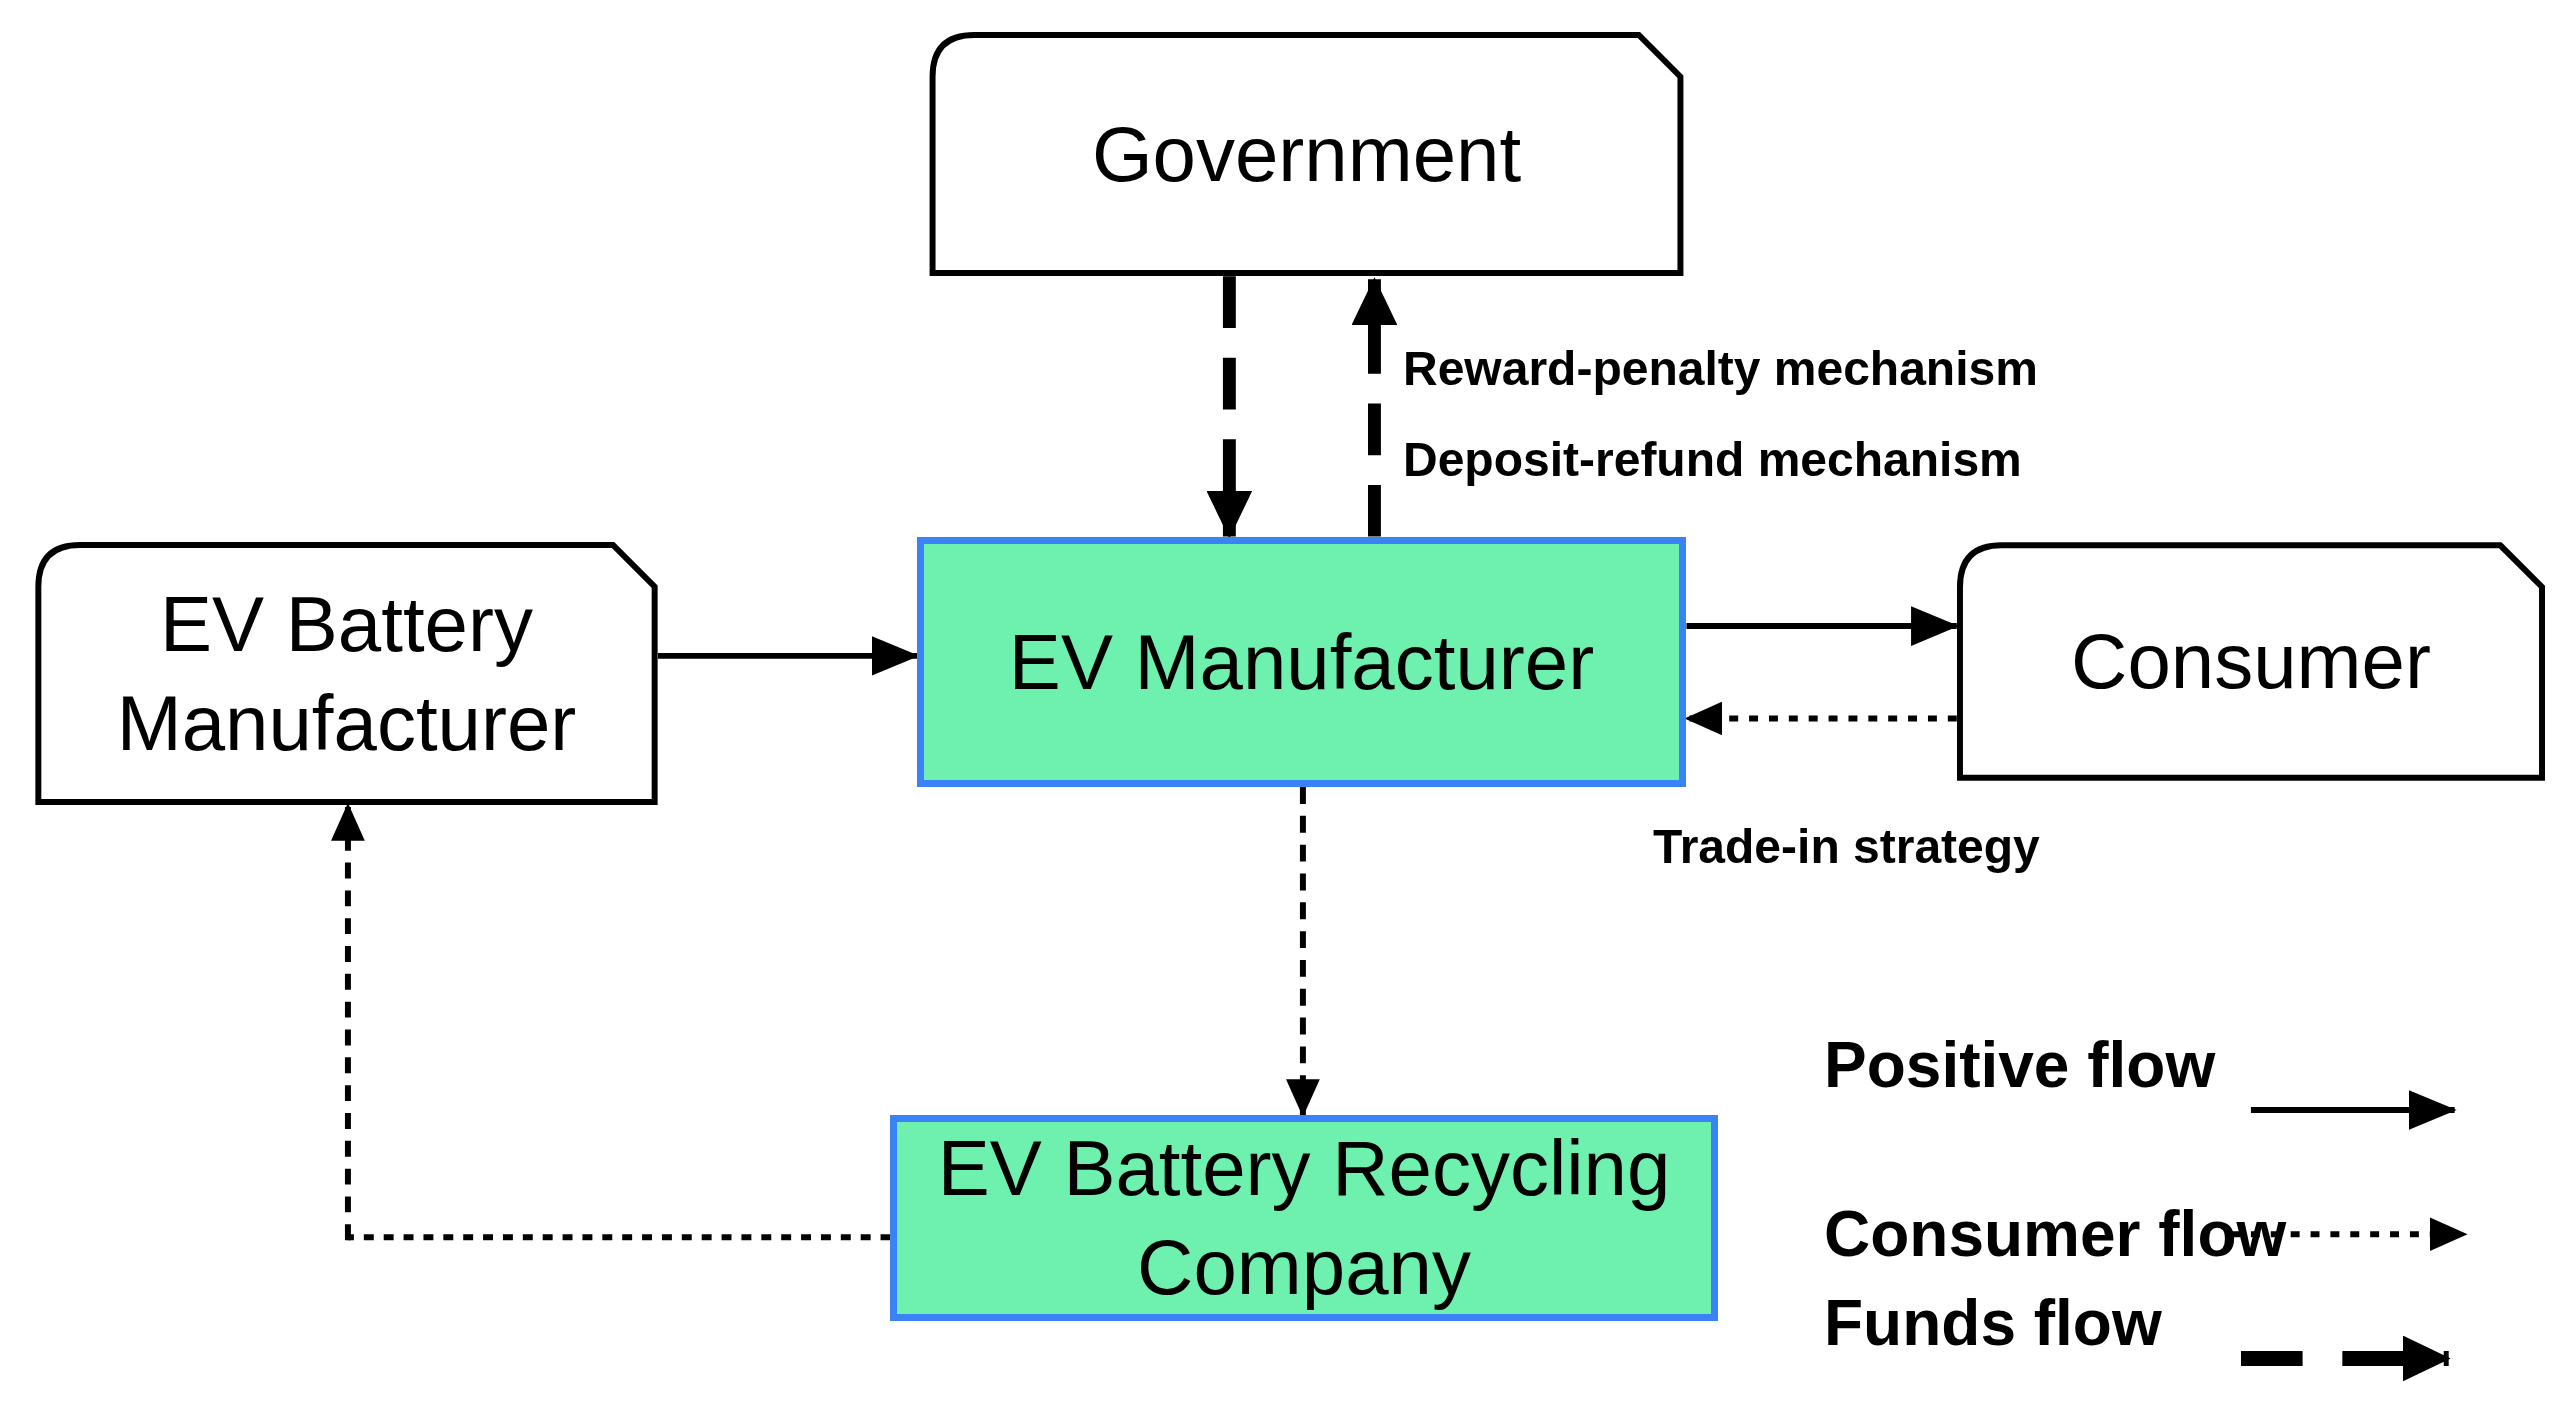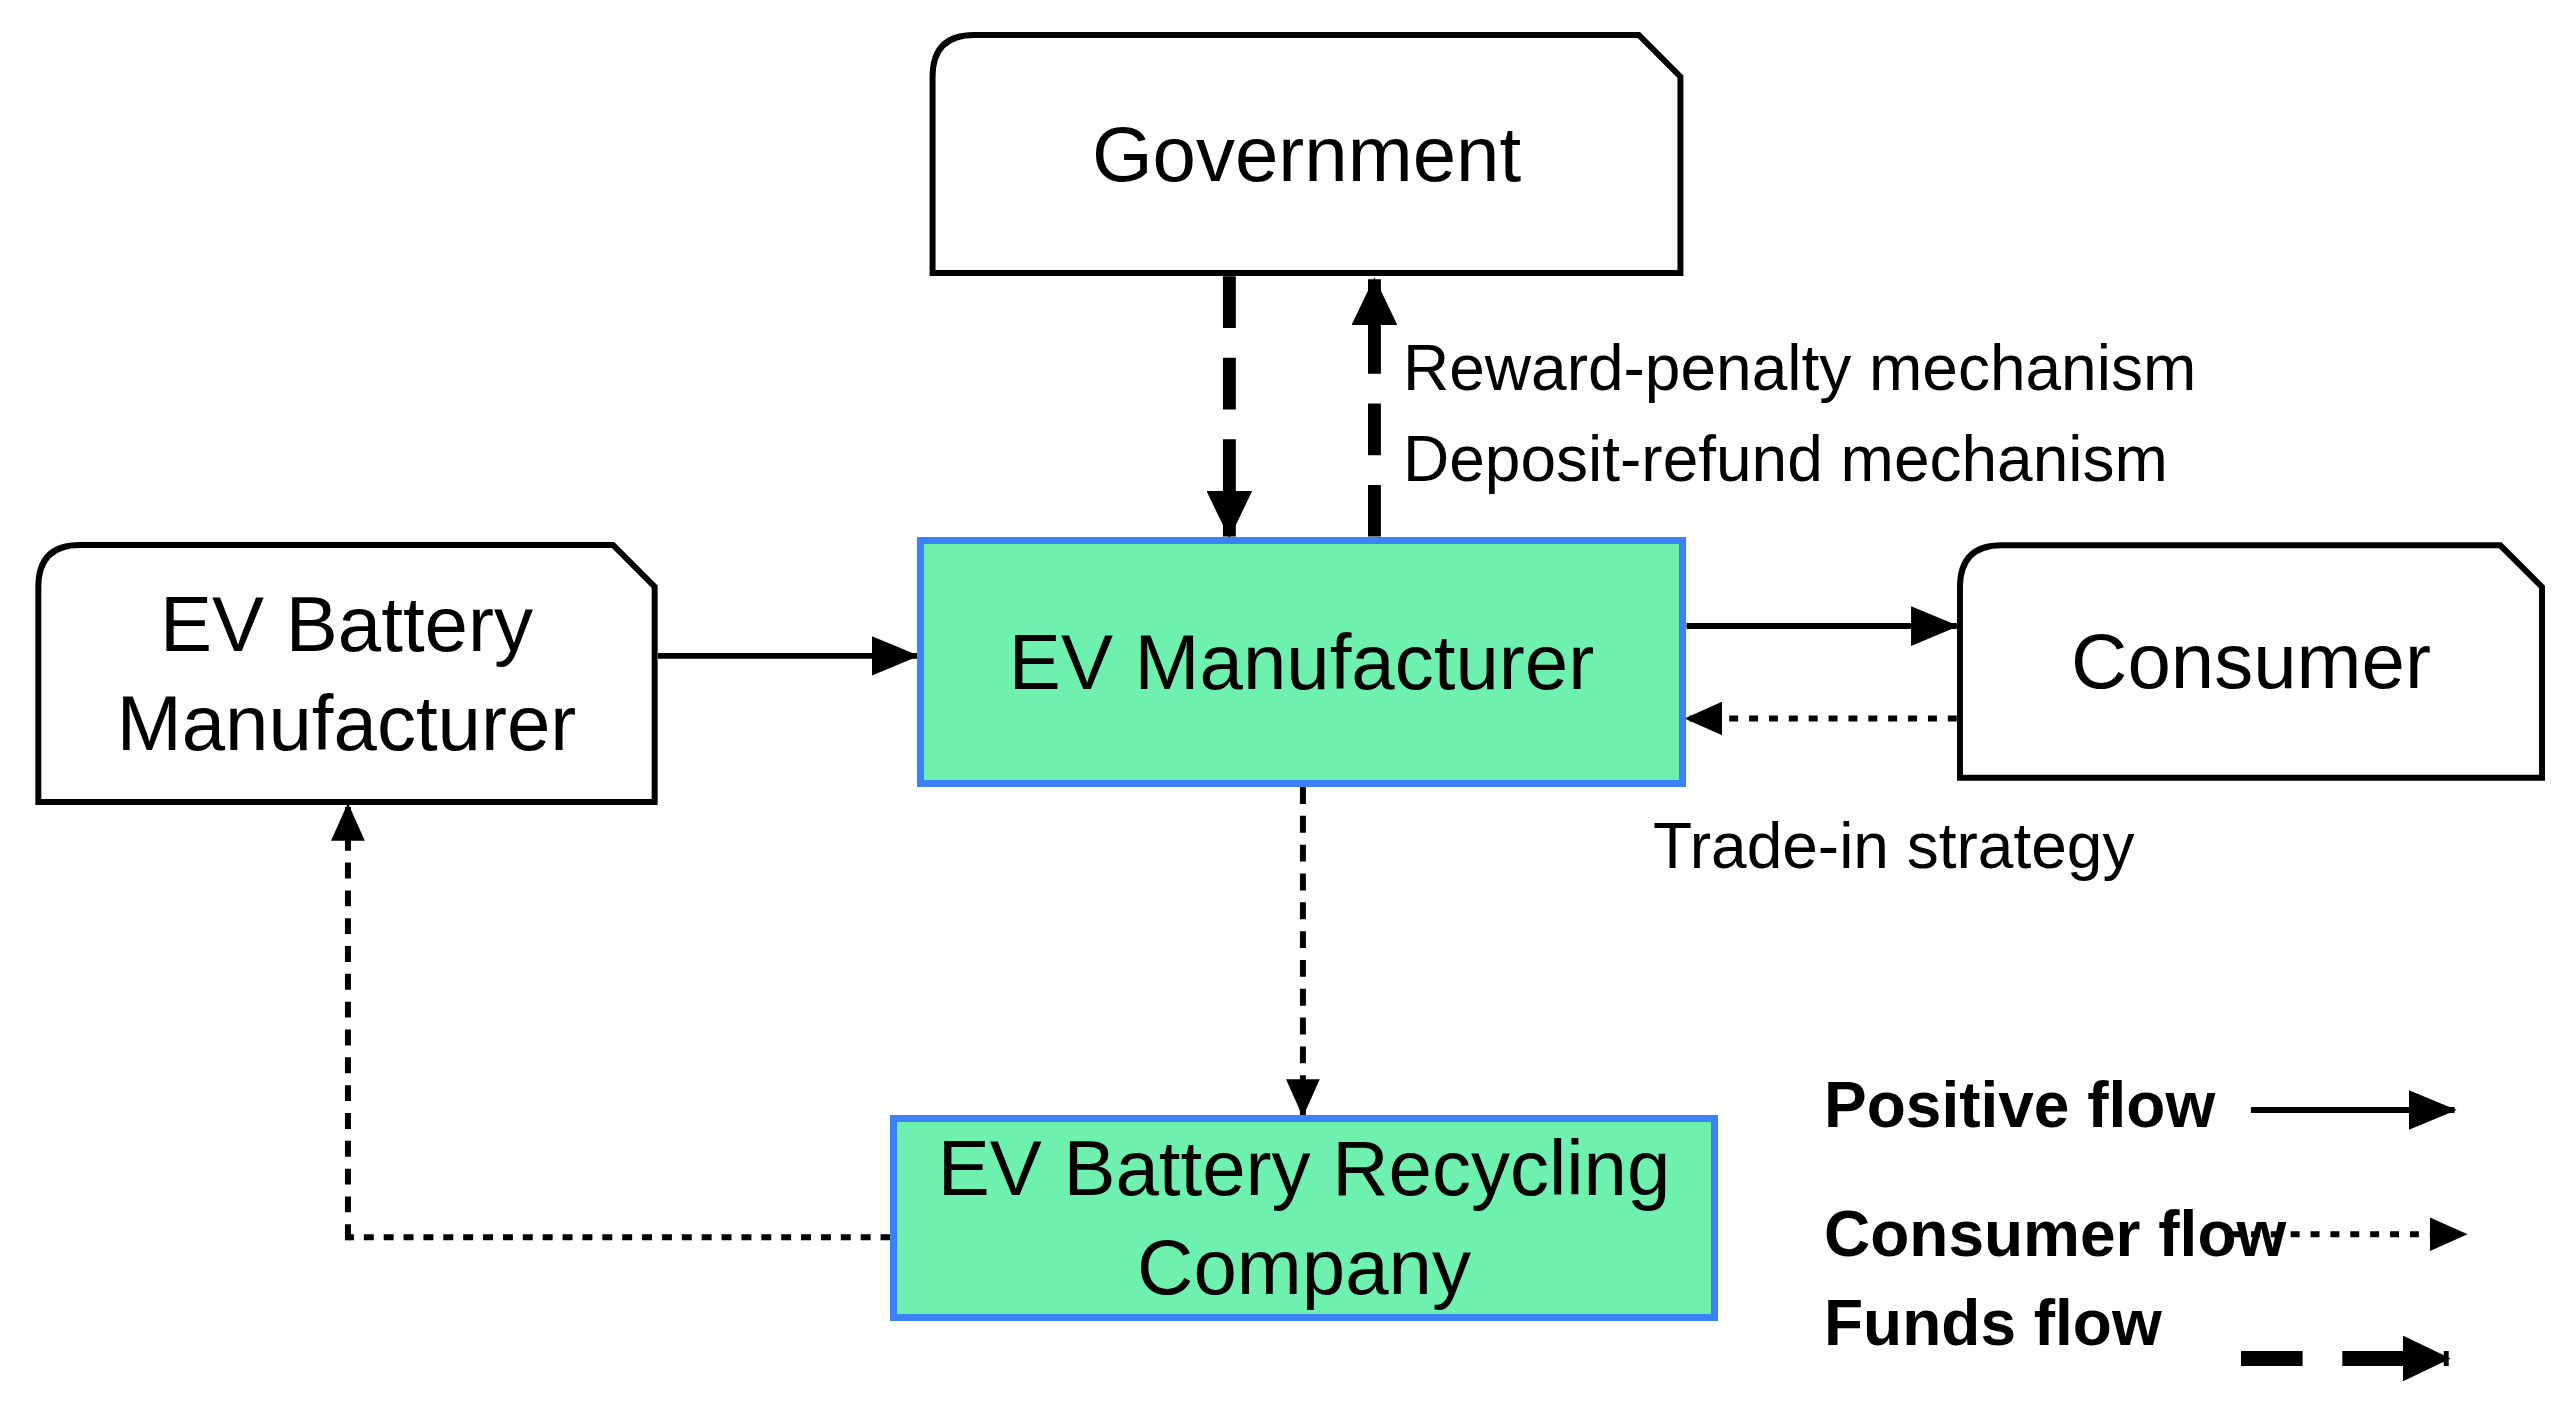"Reward-penalty mechanism" .annotation { font-size: 64px -> 48px; font-weight: normal -> bold }
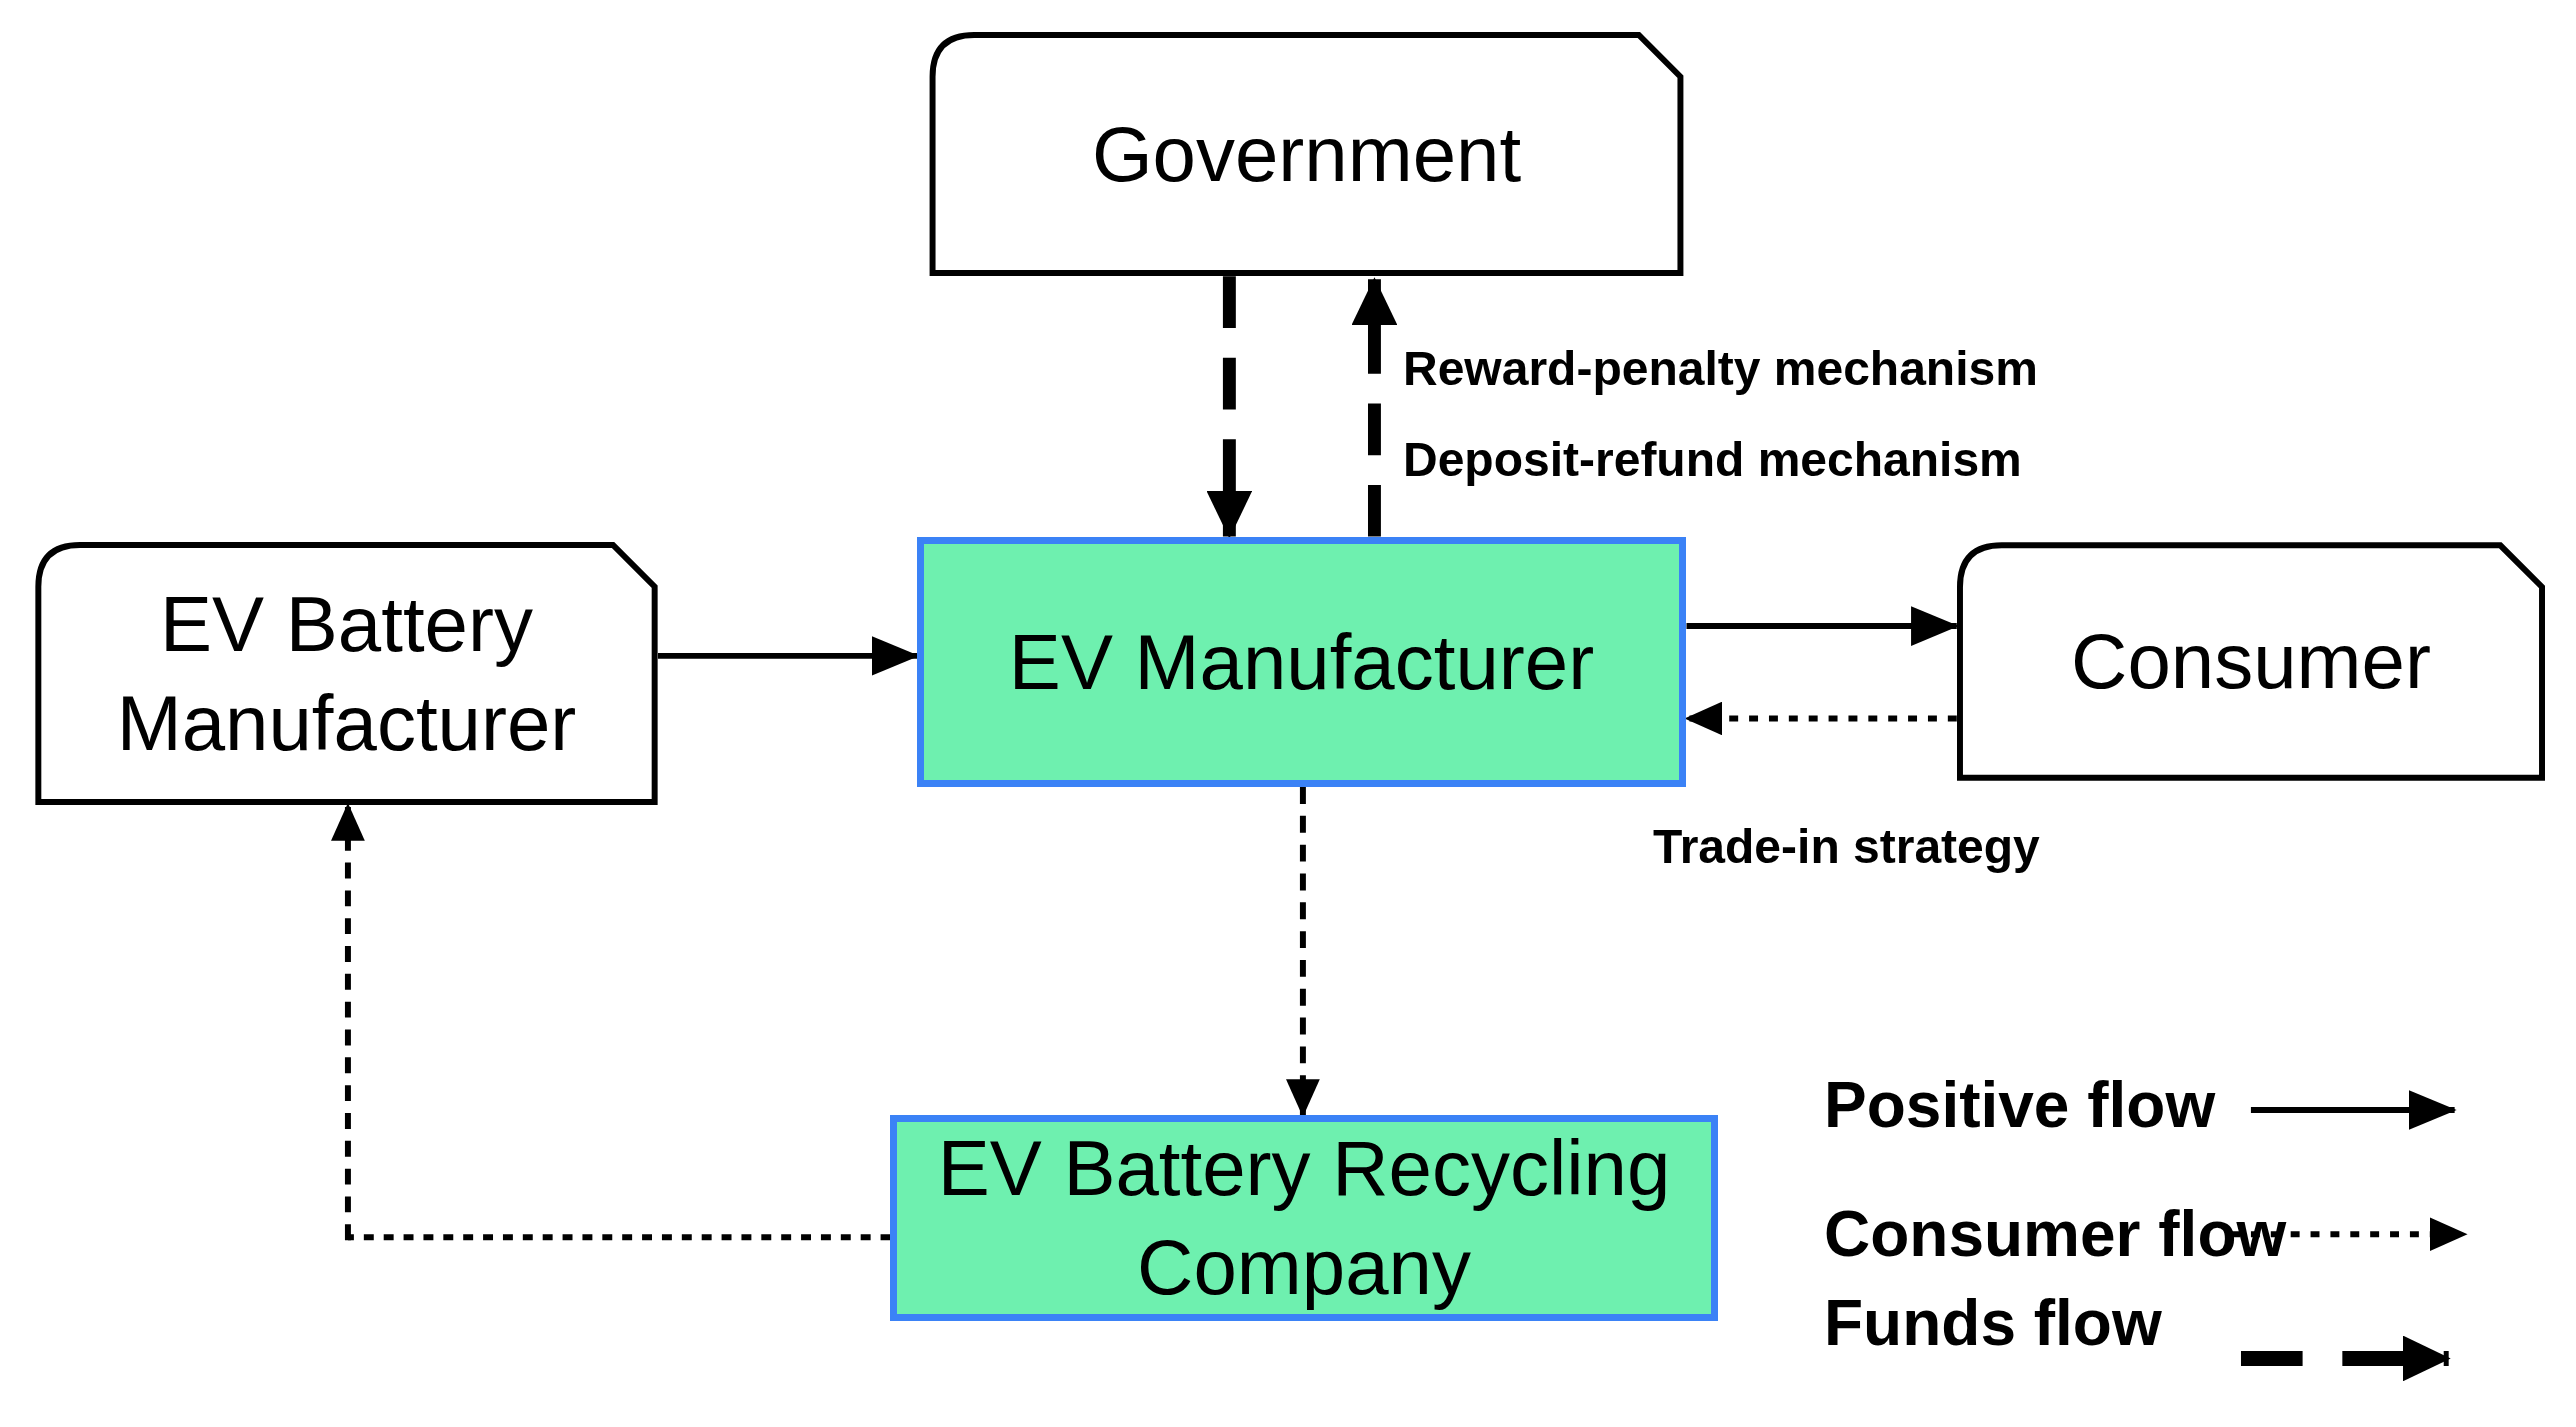"Positive flow" div.legend-label { top: 1060px -> 1020px }
